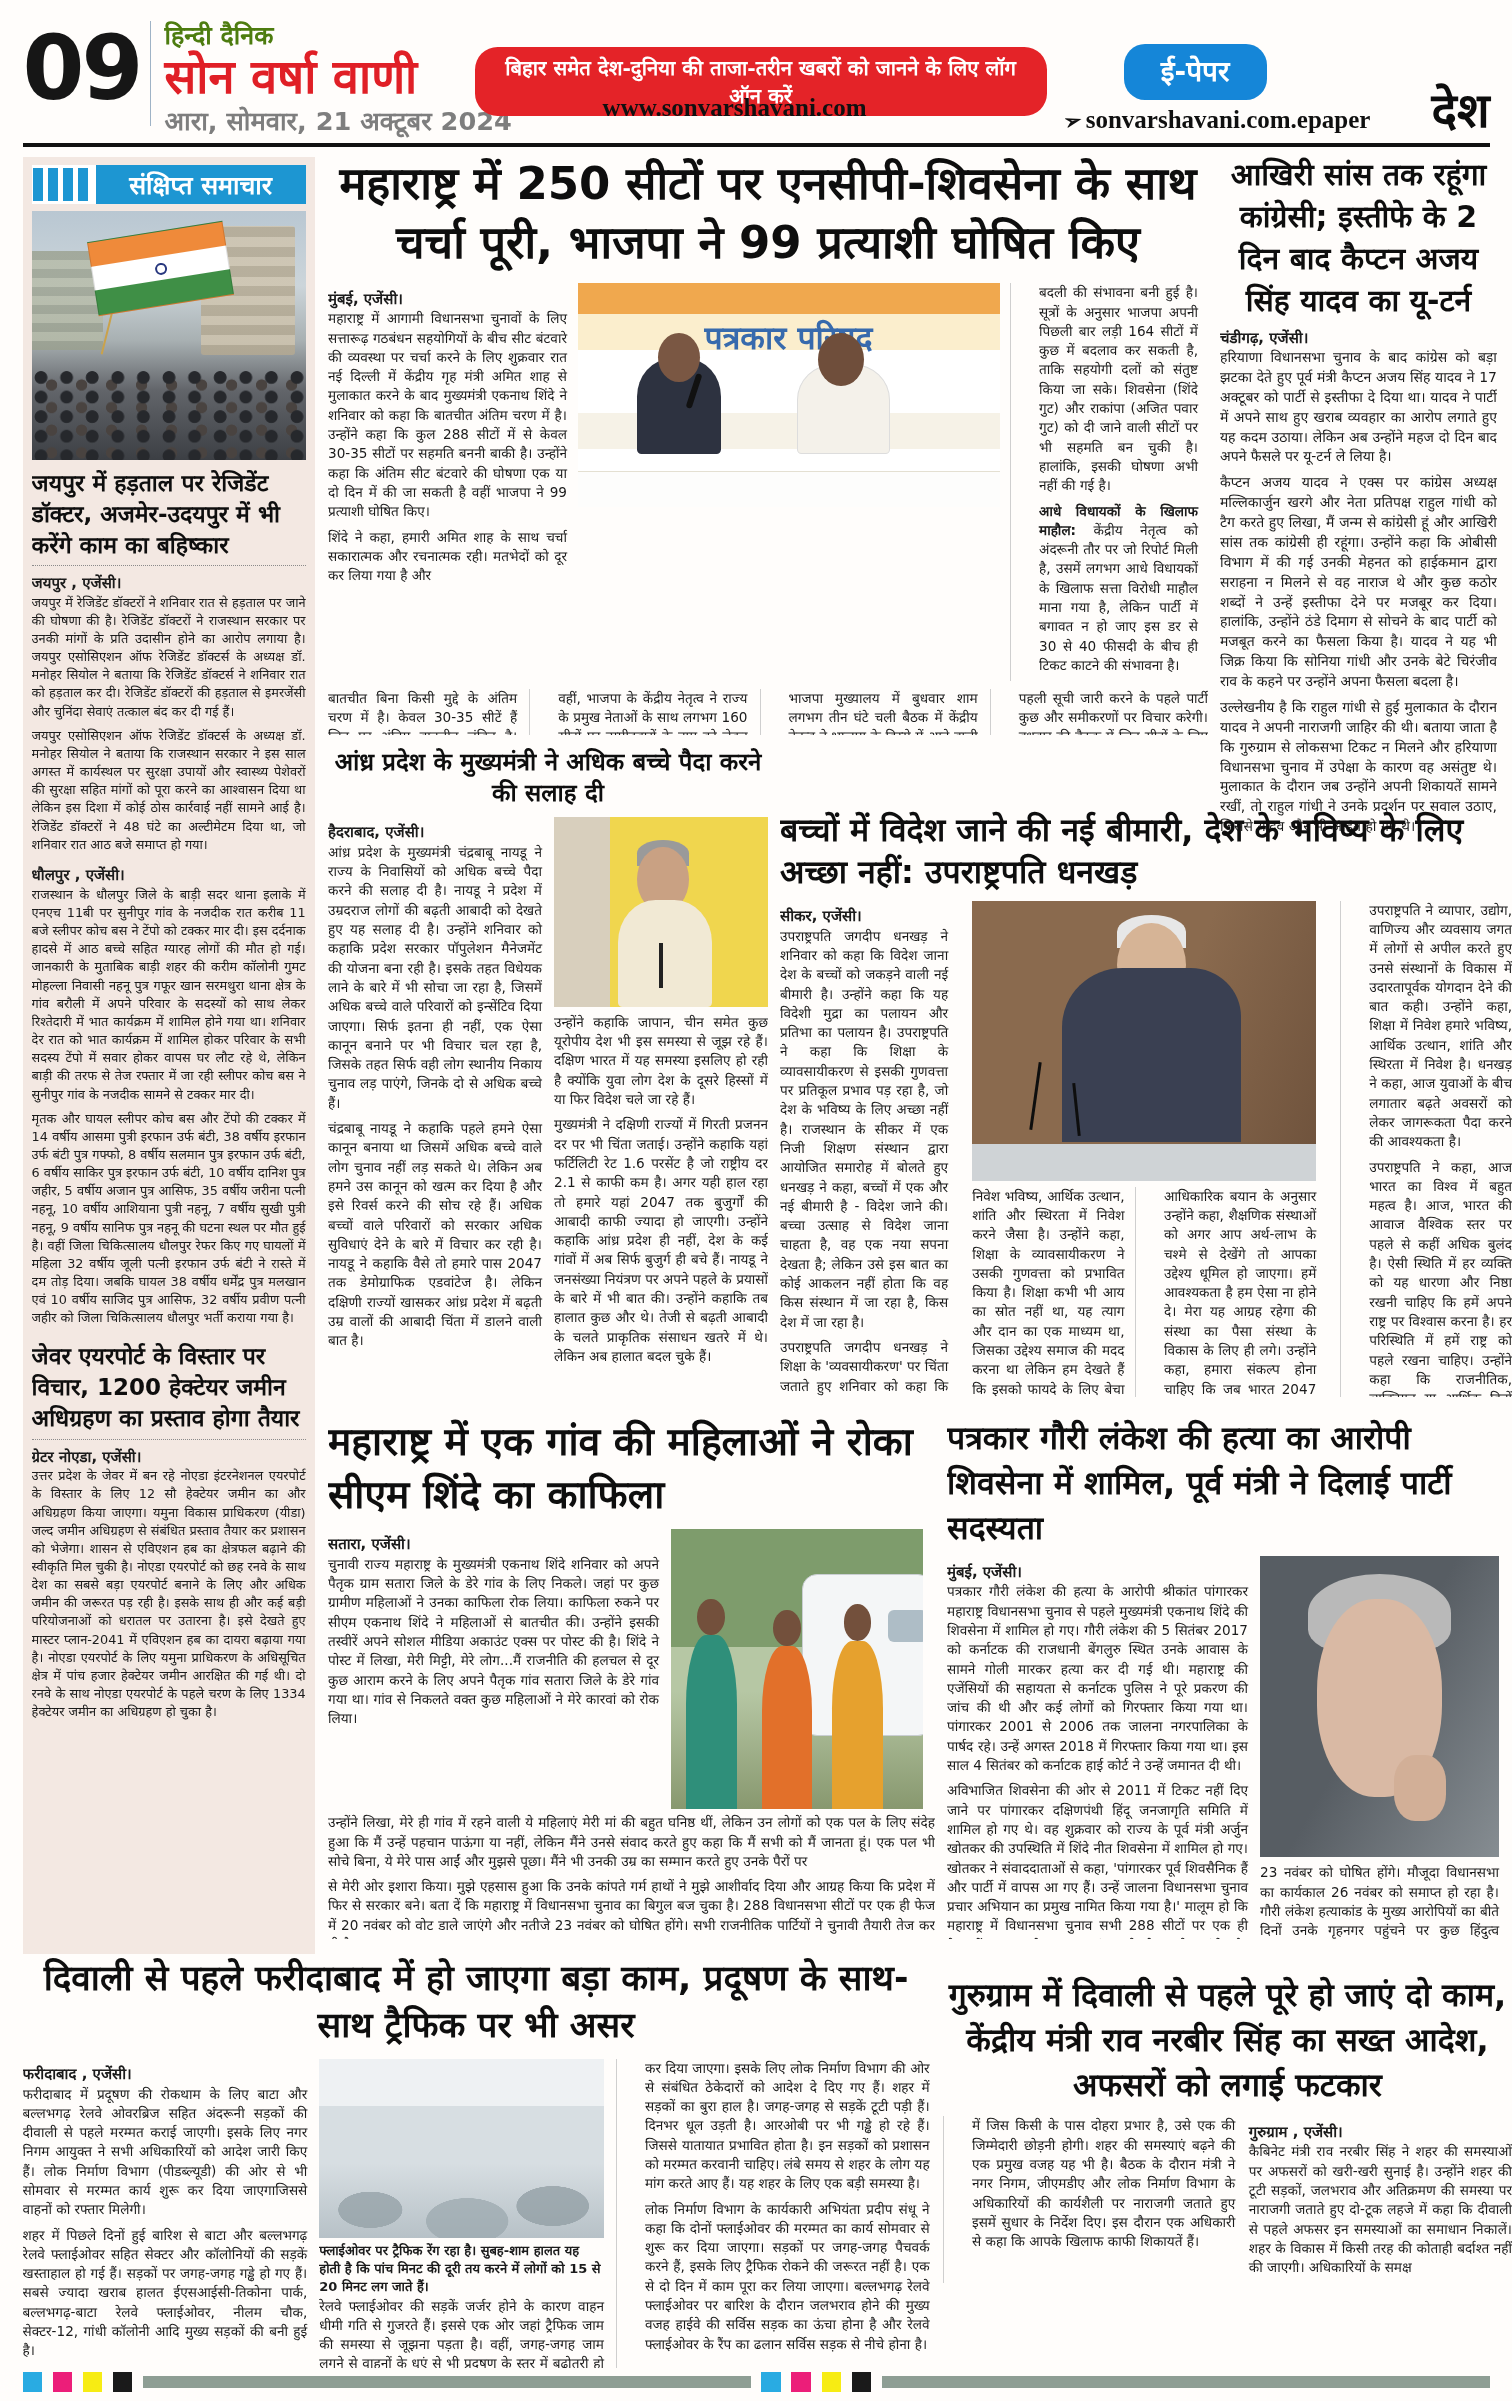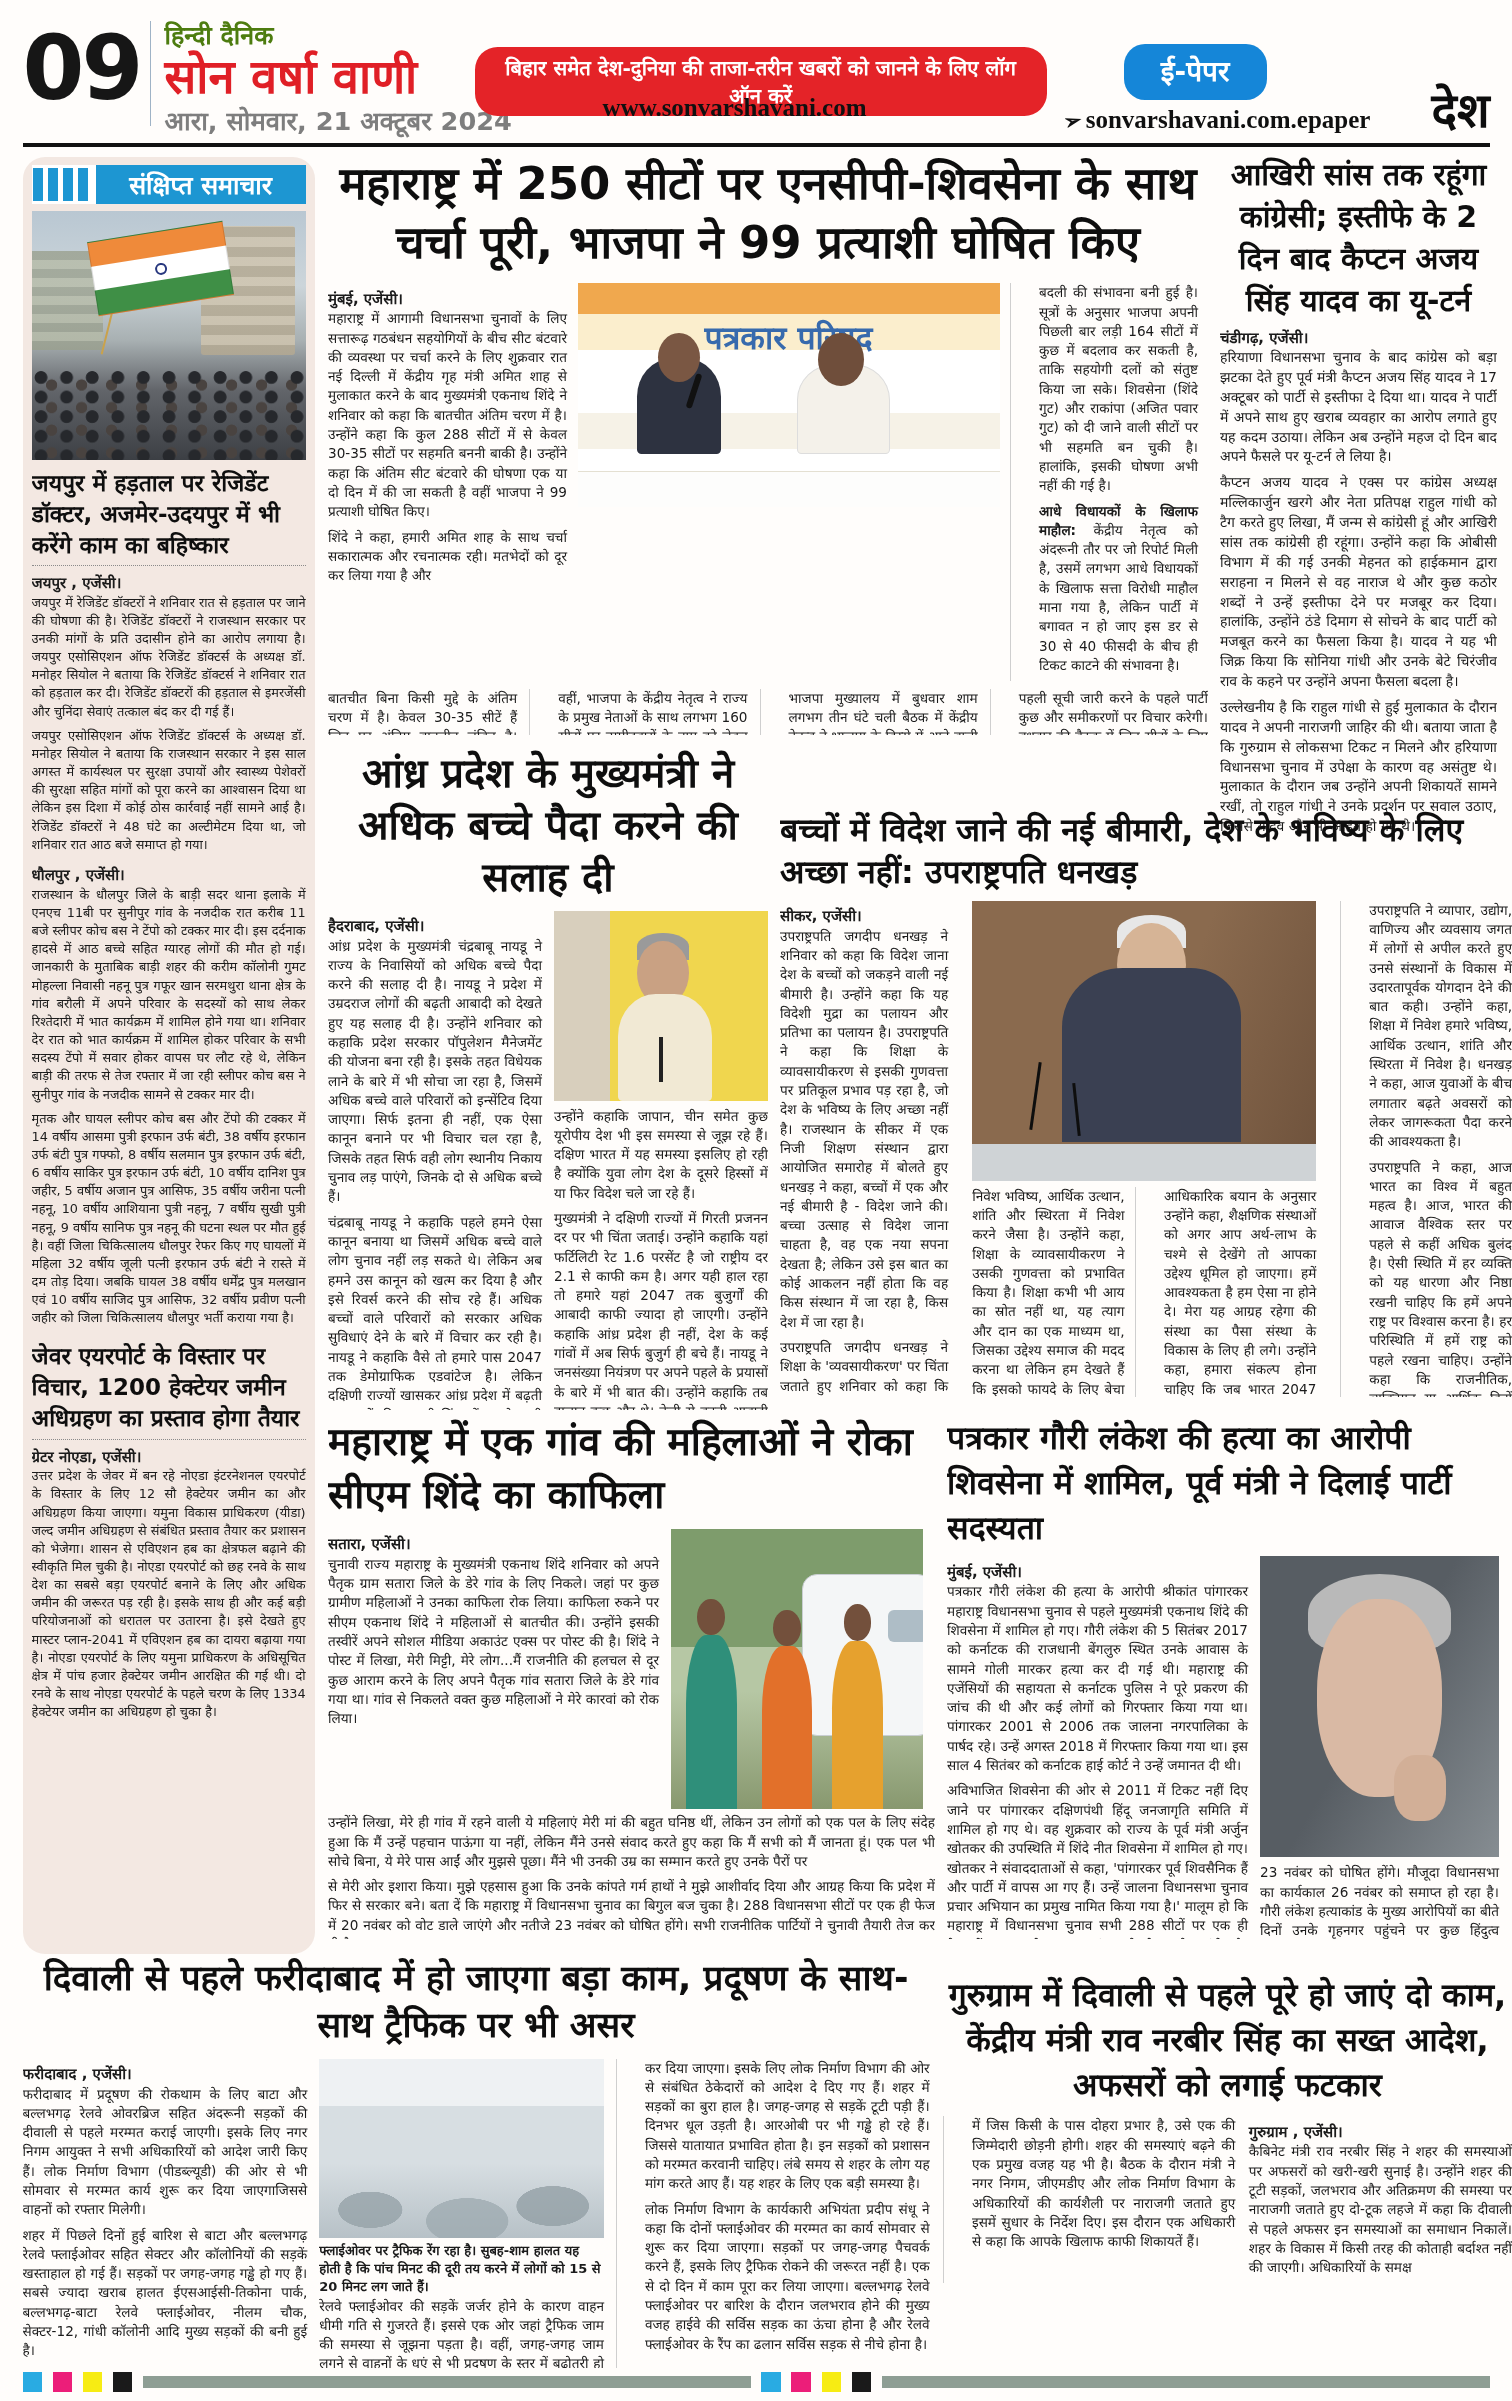"संक्षिप्त समाचार" #briefs { border-radius: 22px -> none }
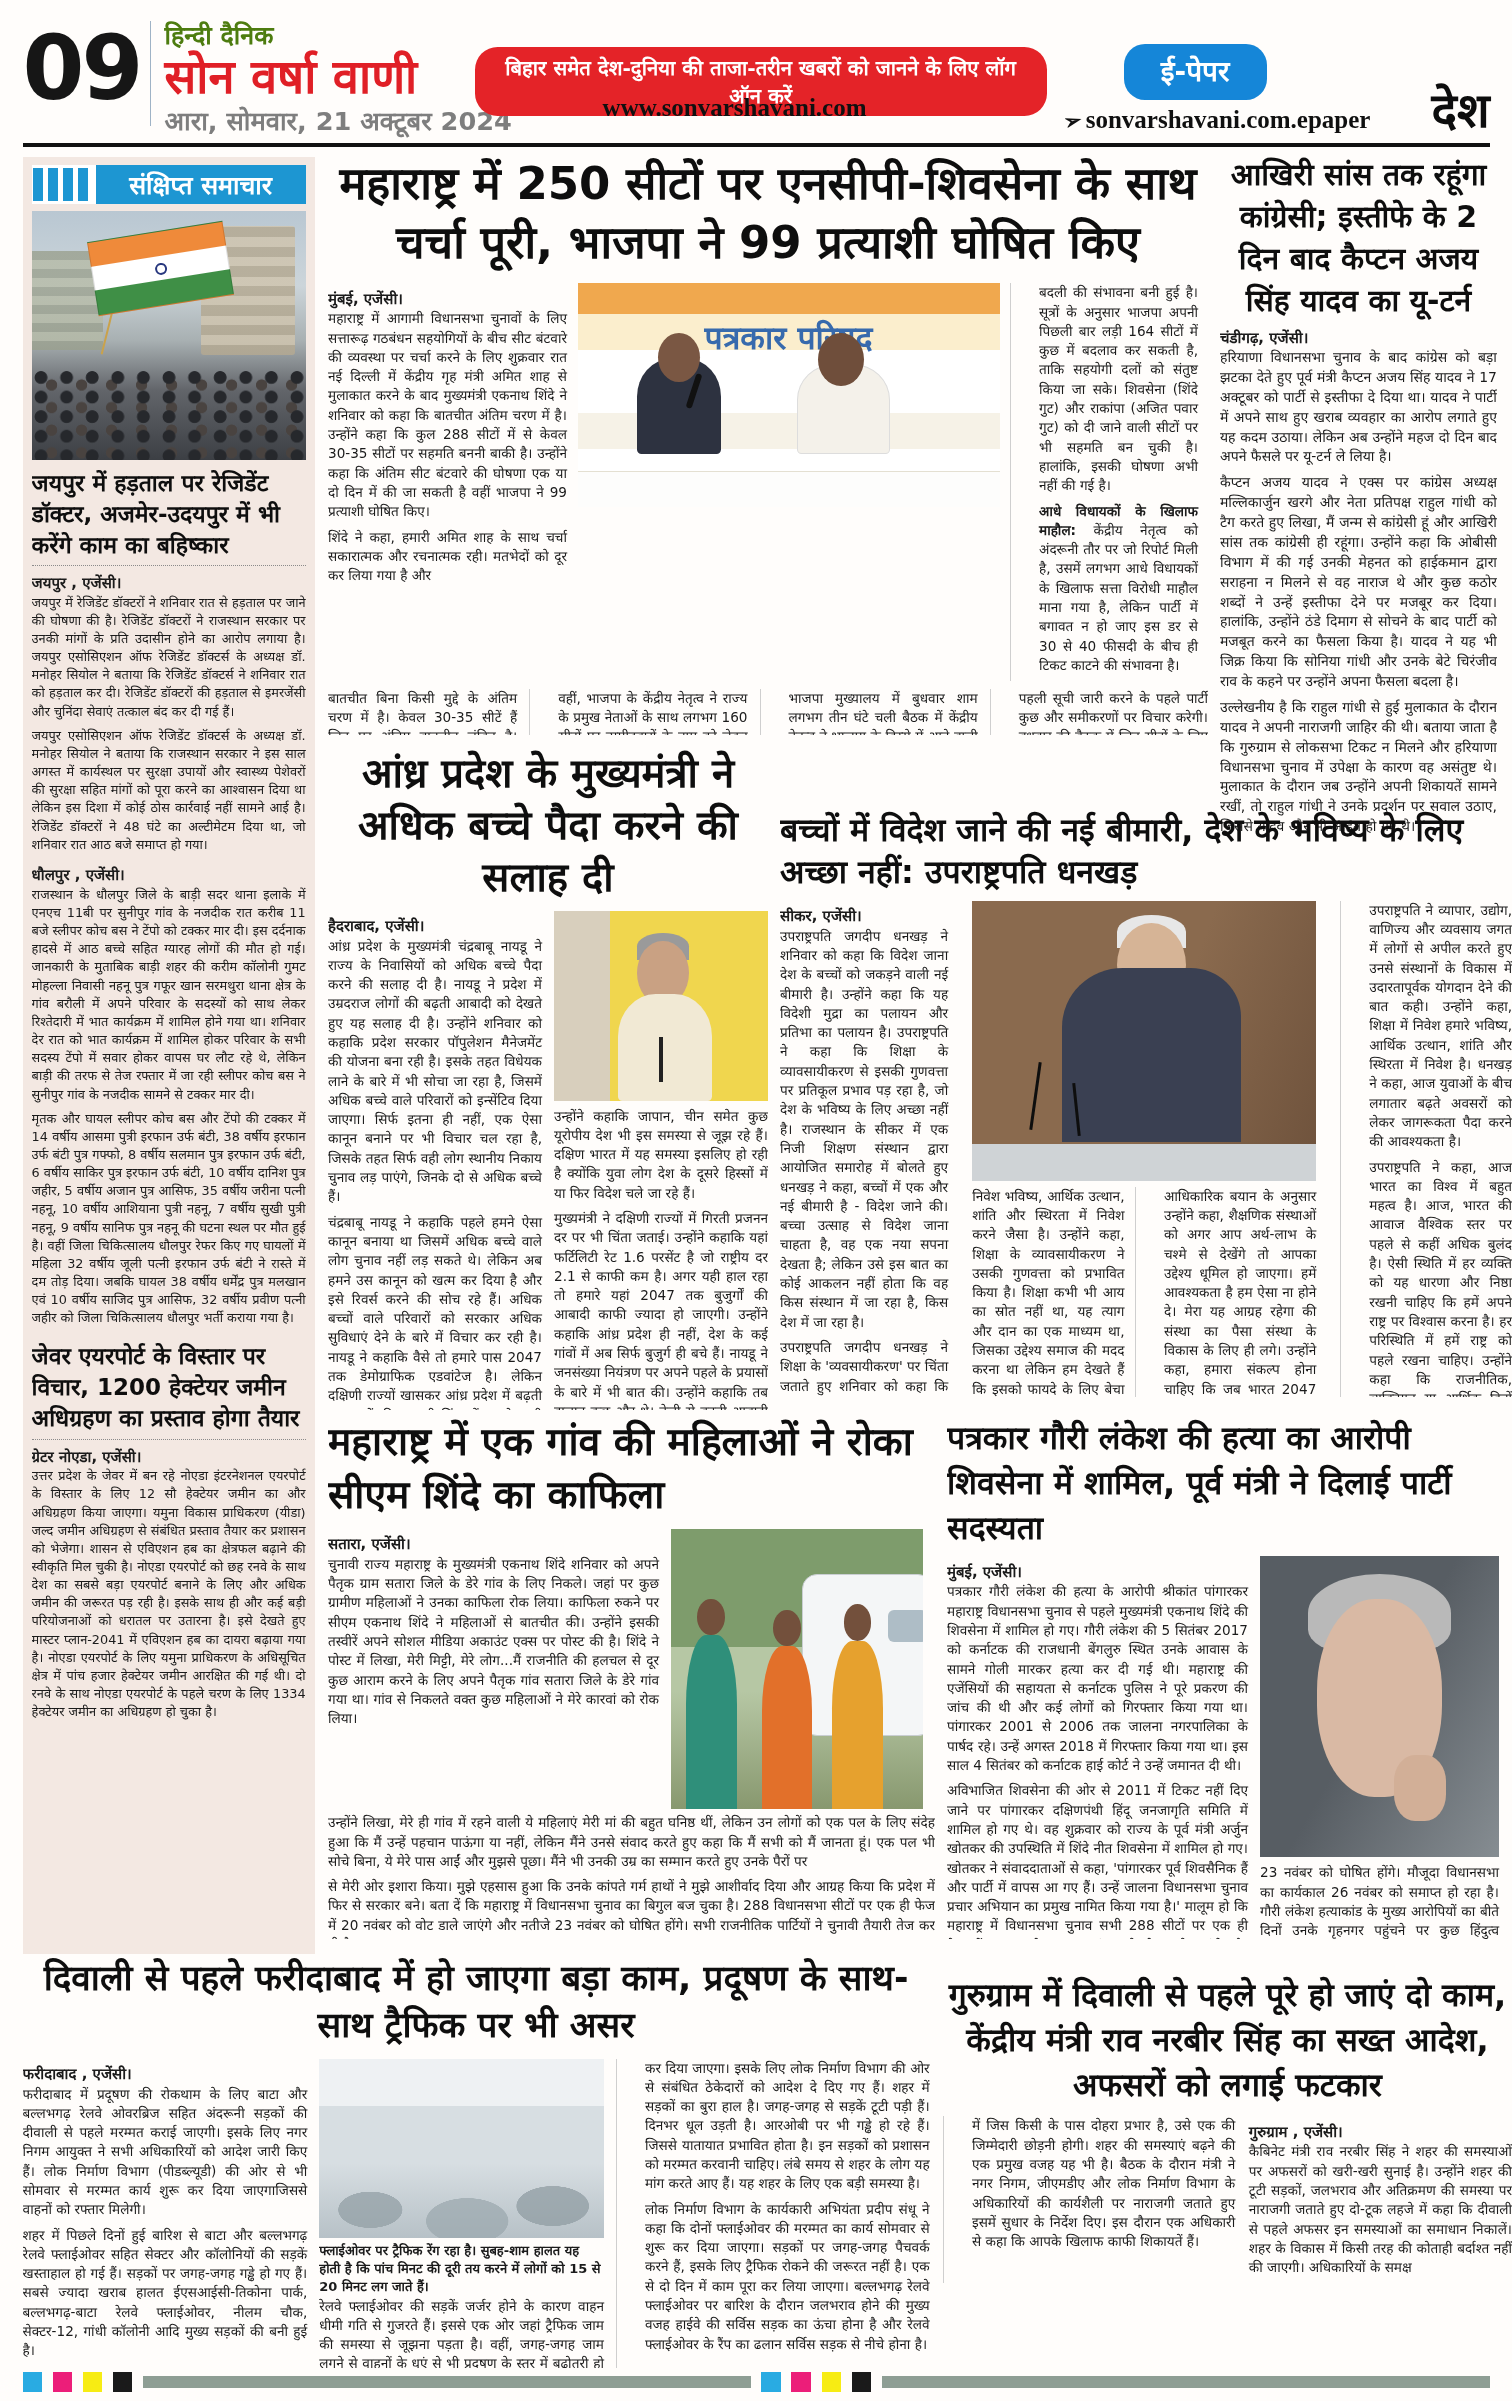"आंध्र प्रदेश के मुख्यमंत्री ने" #andhra .hl { font-size: 40px -> 24px }
